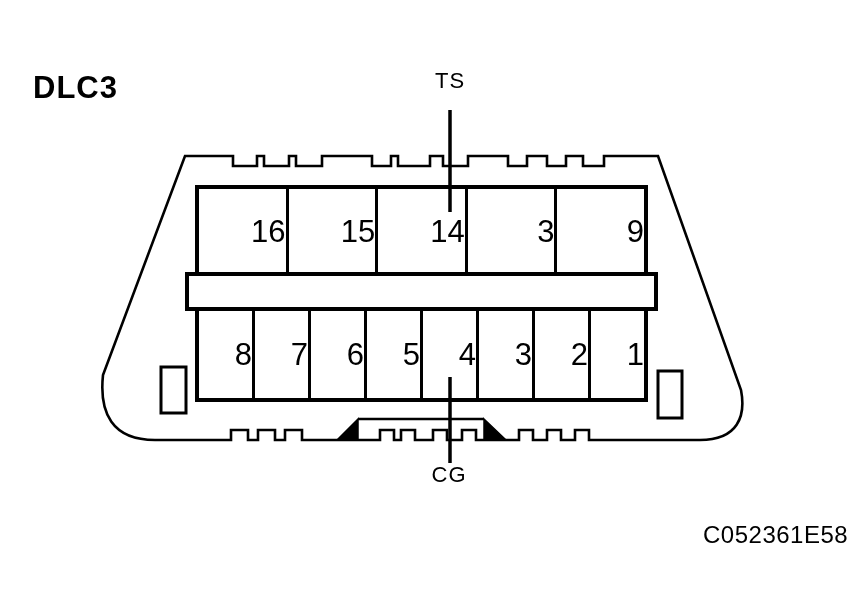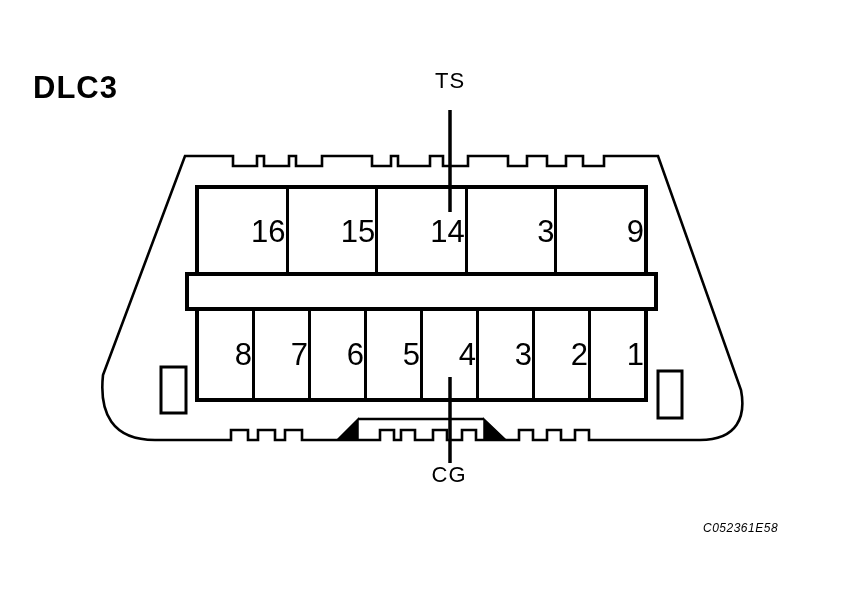"C052361E58" .figure-code { font-size: 12px -> 24px; font-style: italic -> none }
